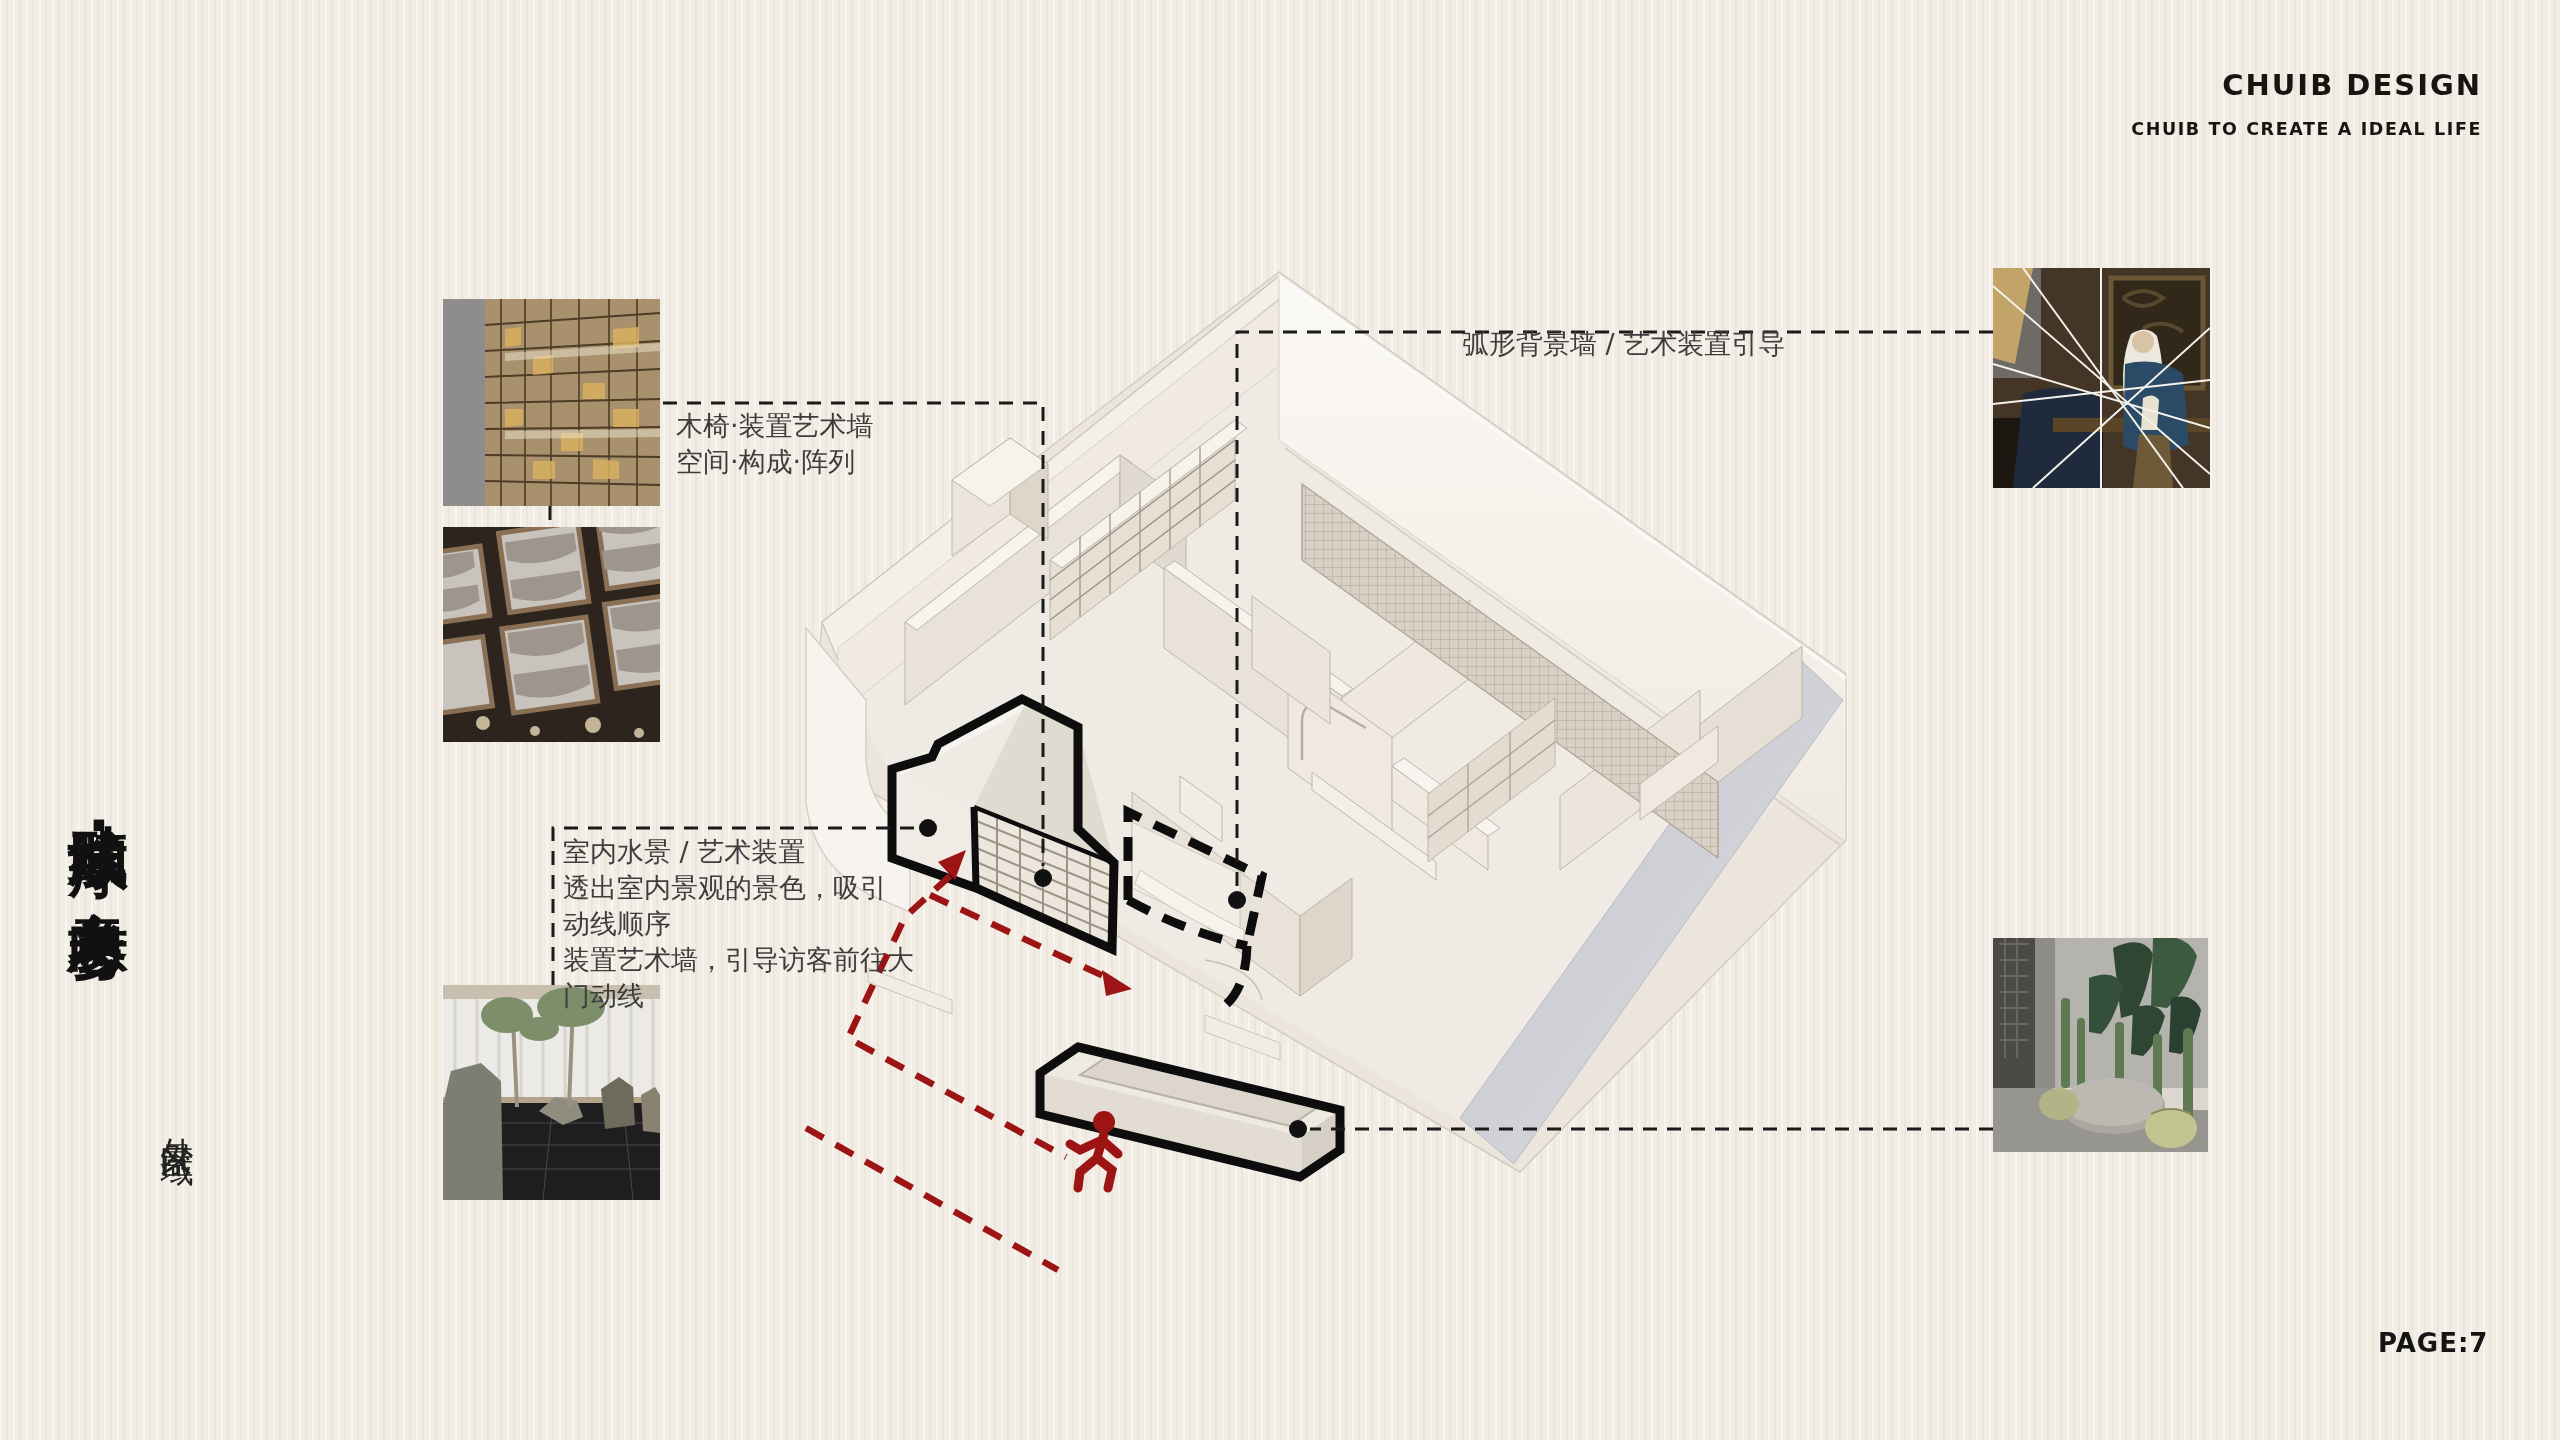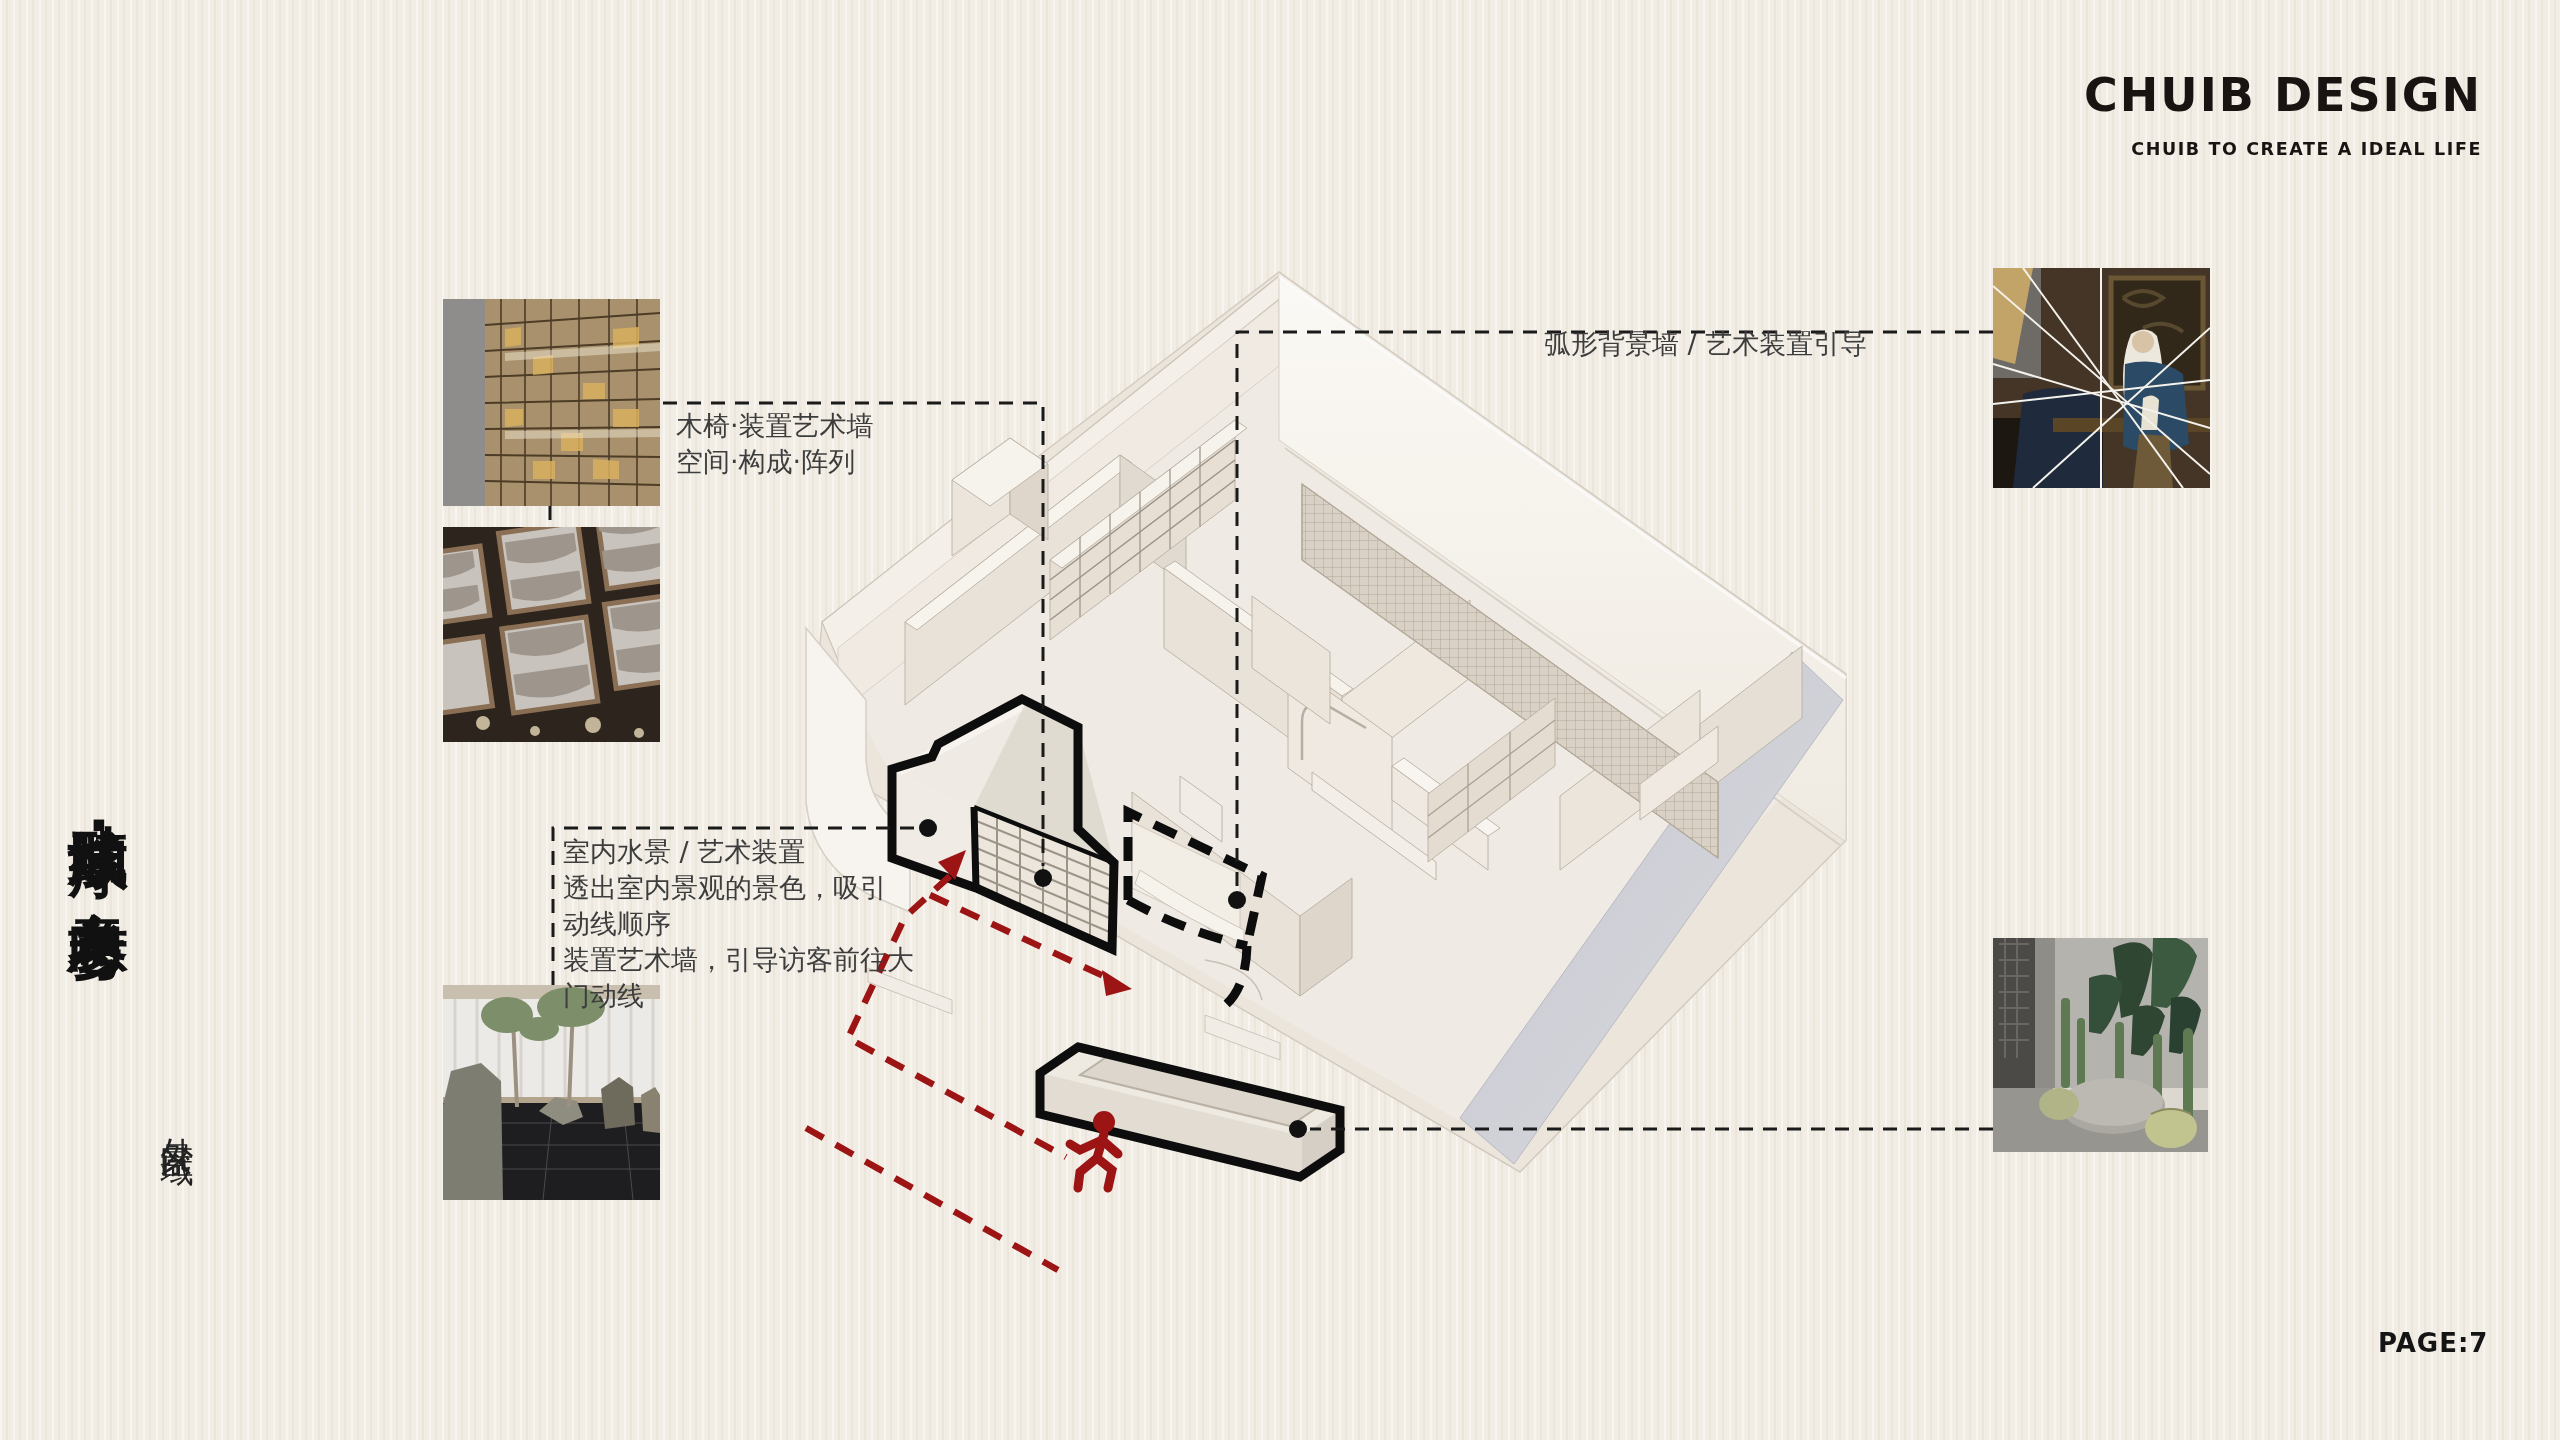"CHUIB DESIGN" .brand .logo { font-size: 46px -> 29px }
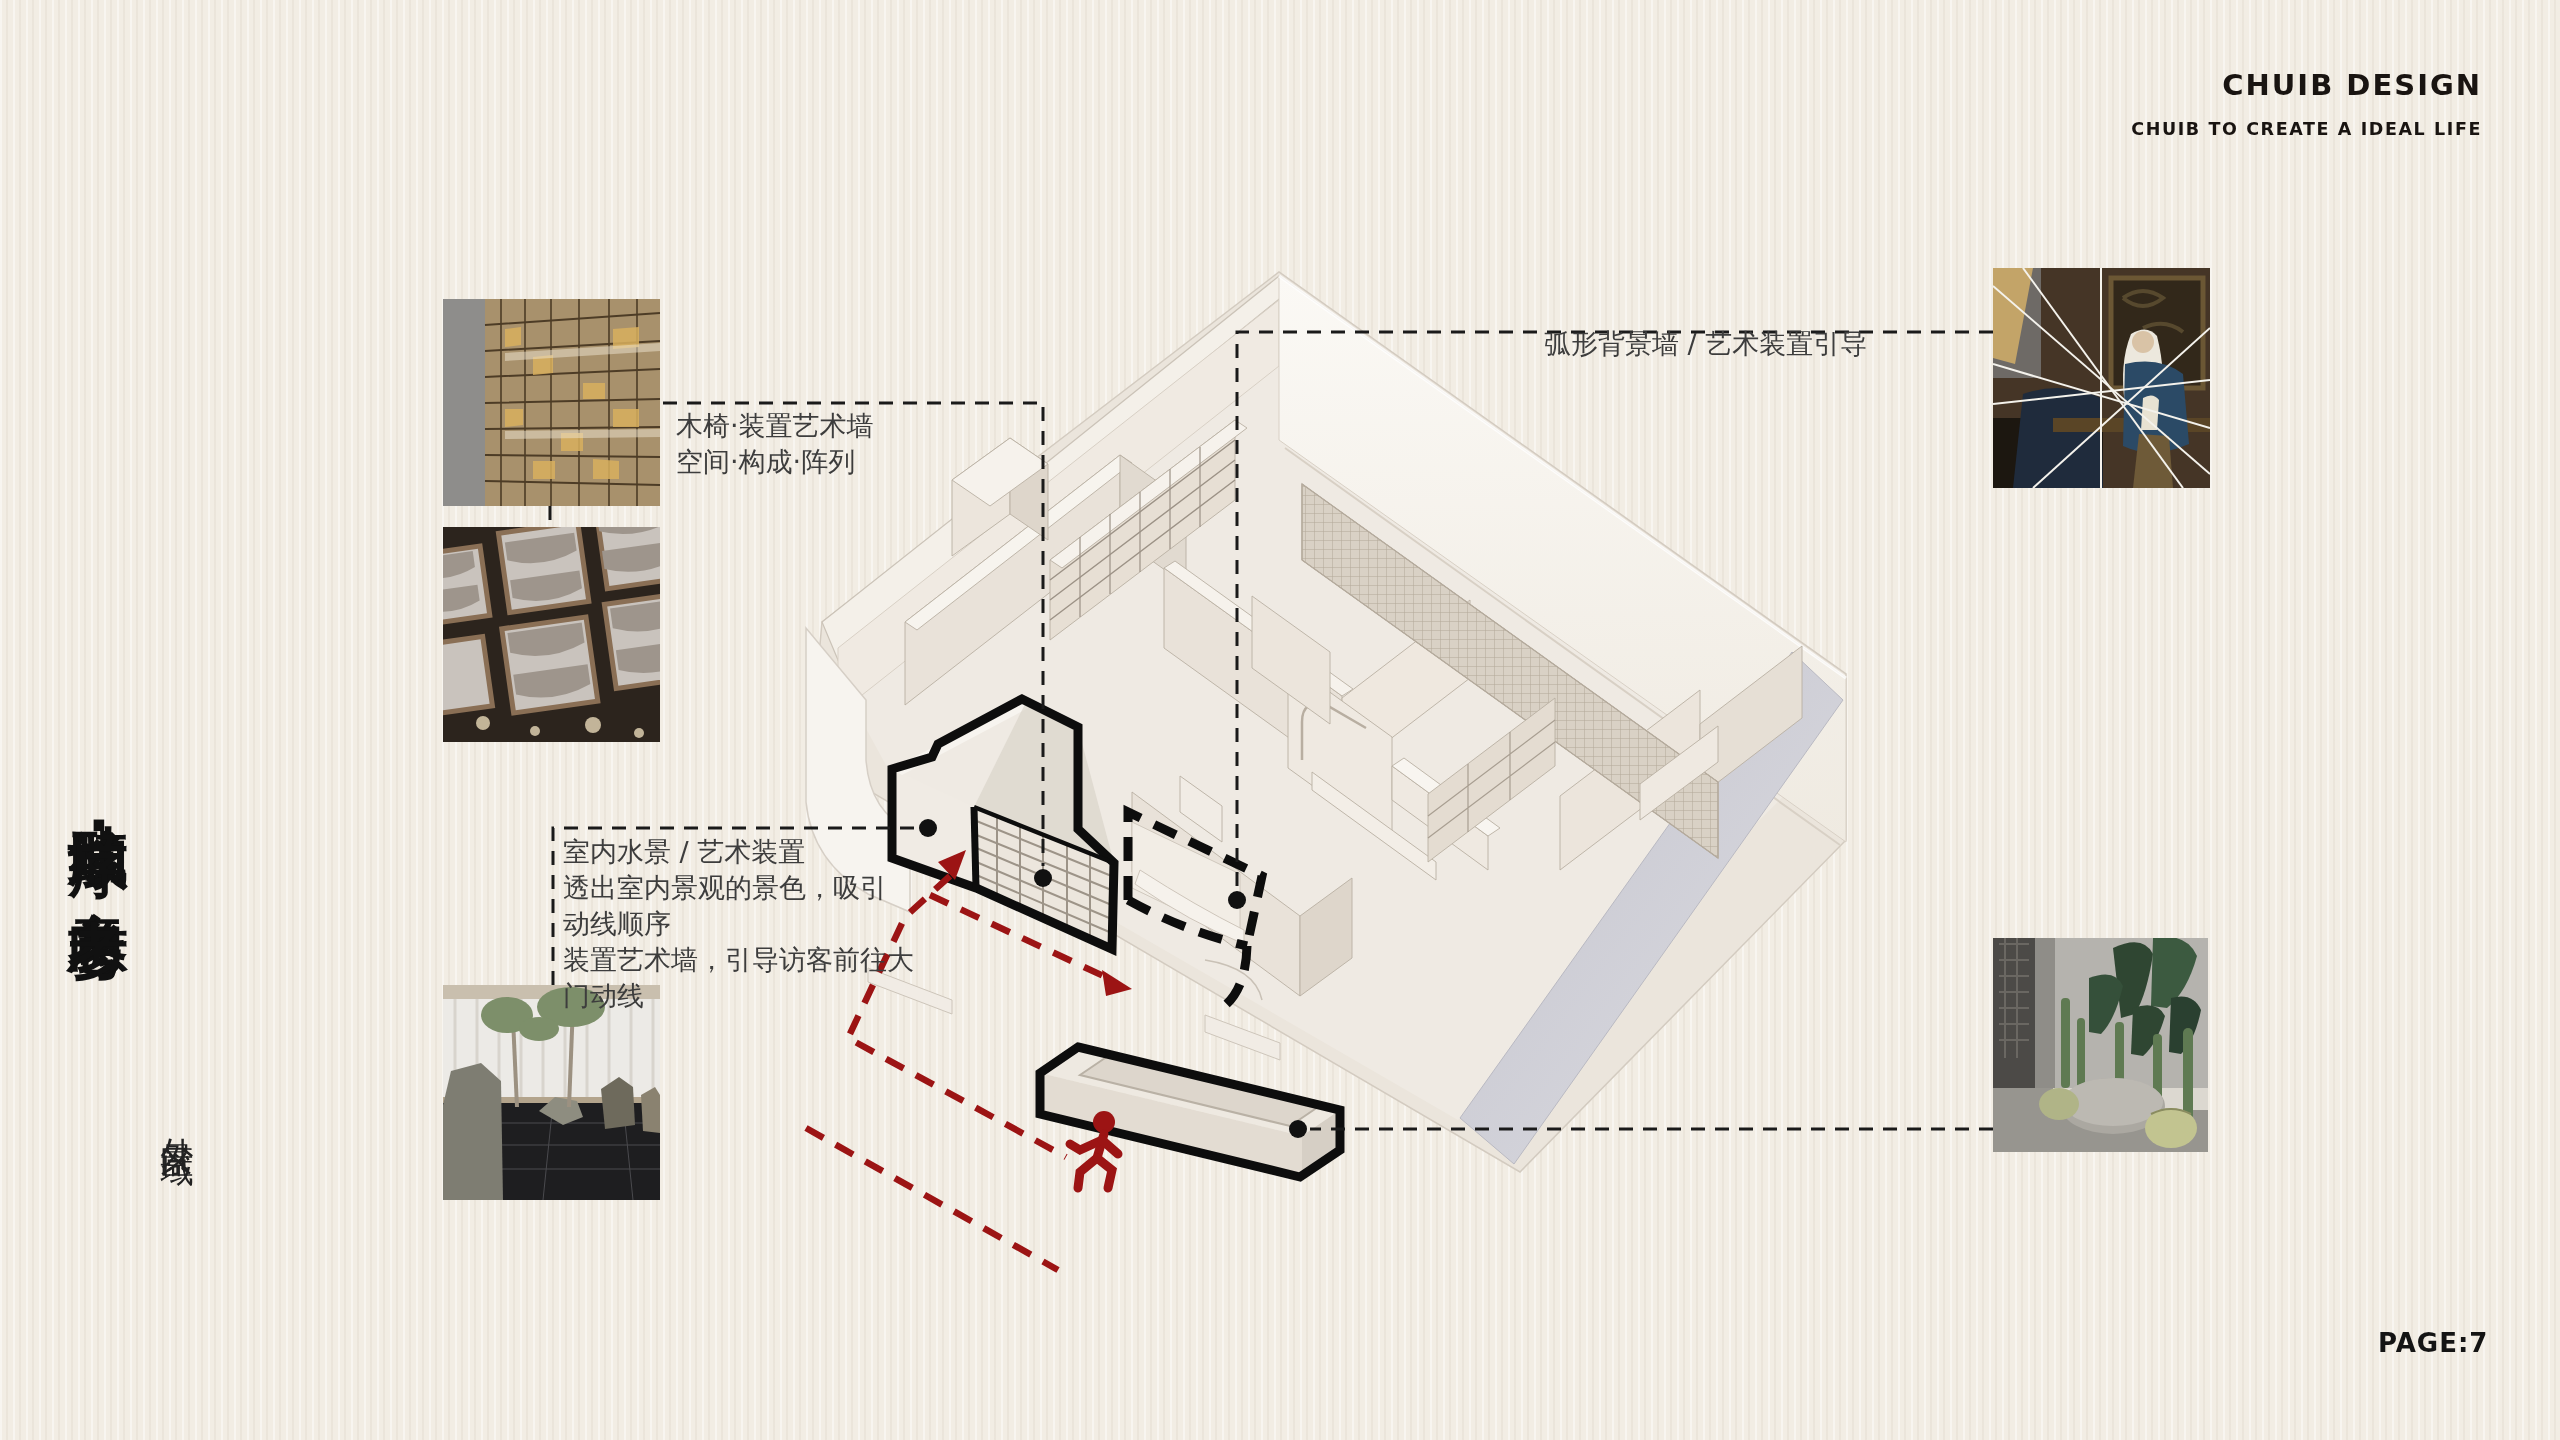"弧形背景墙 / 艺术装置引导" div.annot { left: 1544px -> 1462px }
